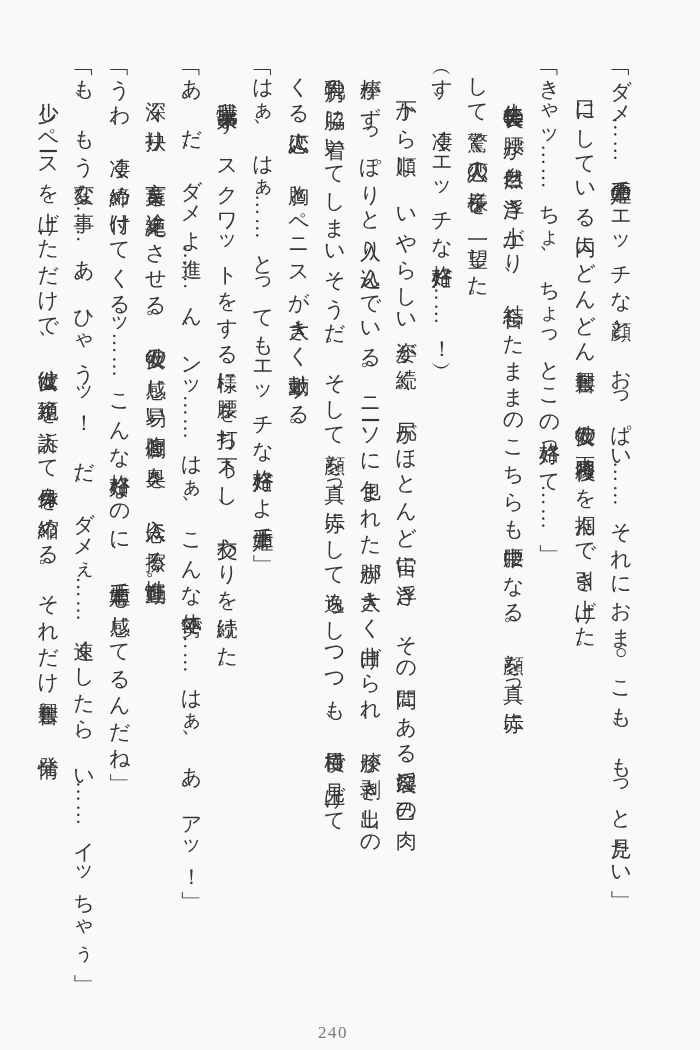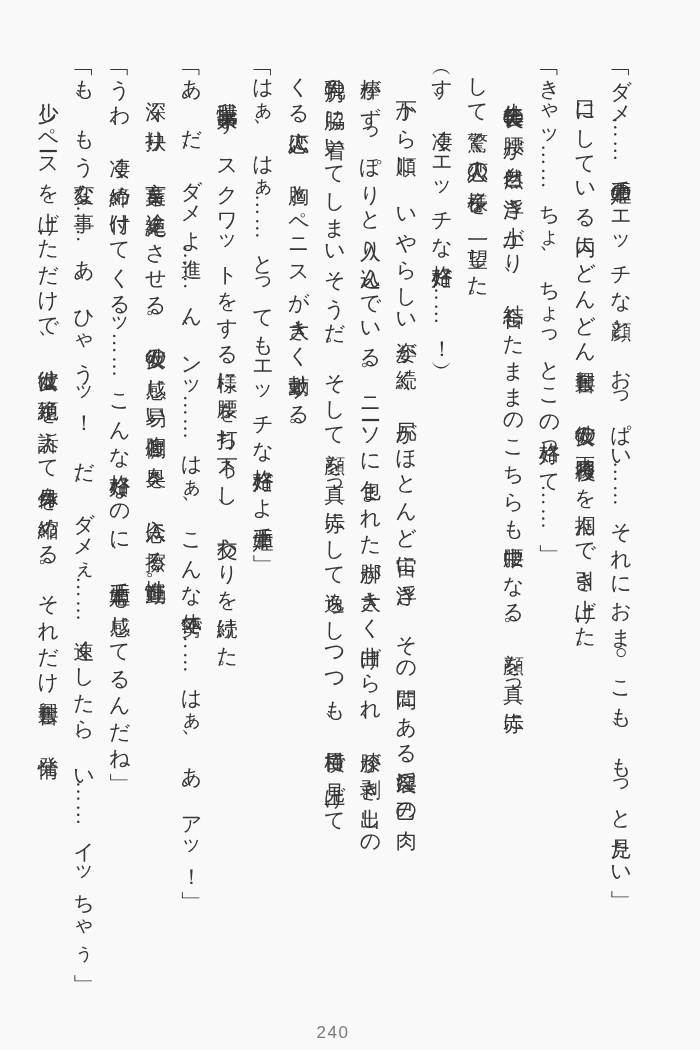"240" .page-number { font-family: Liberation Sans, sans-serif -> Liberation Serif, serif }
